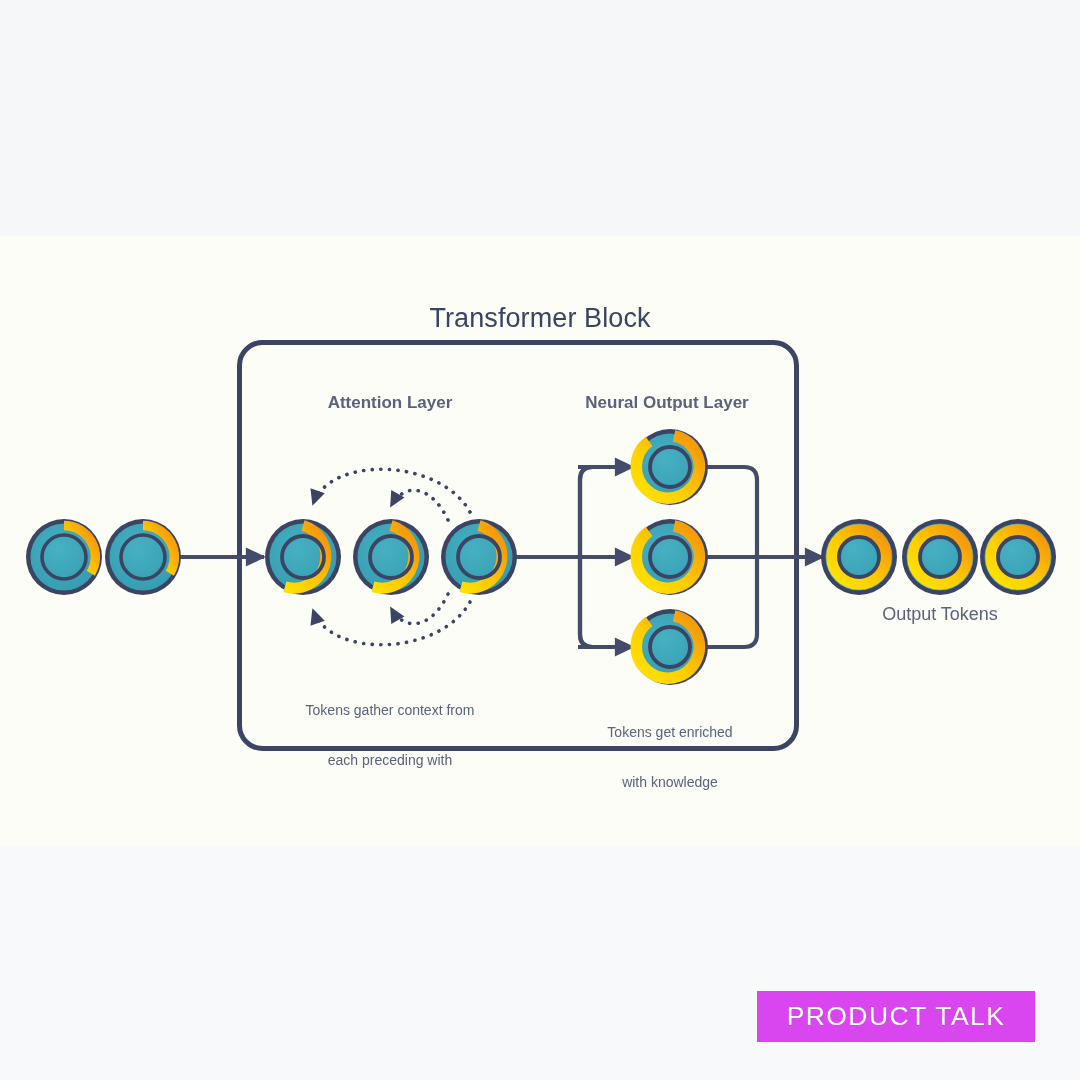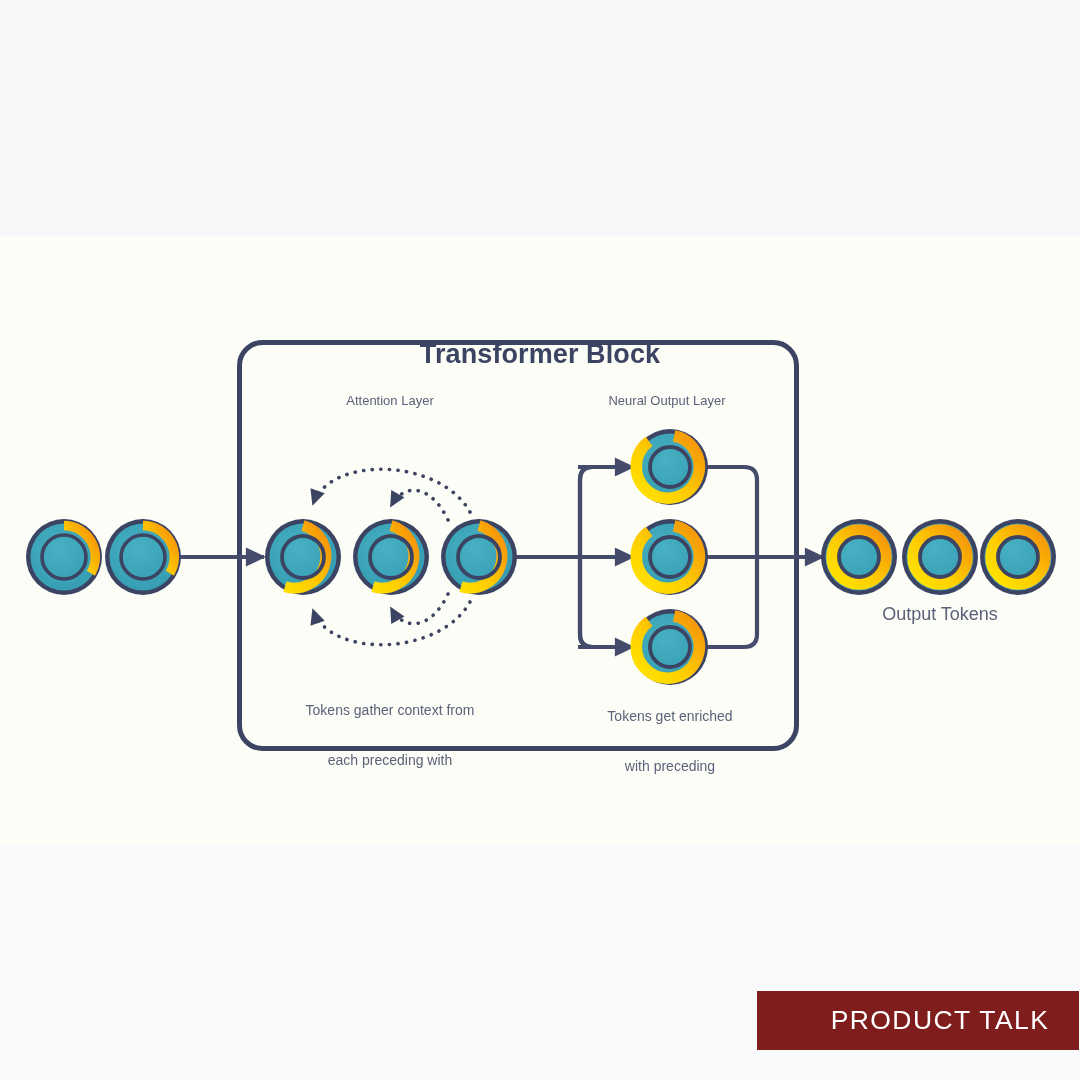"Transformer Block" #title-transformer-block { font-weight: bold -> normal; margin-top: 36px -> none }
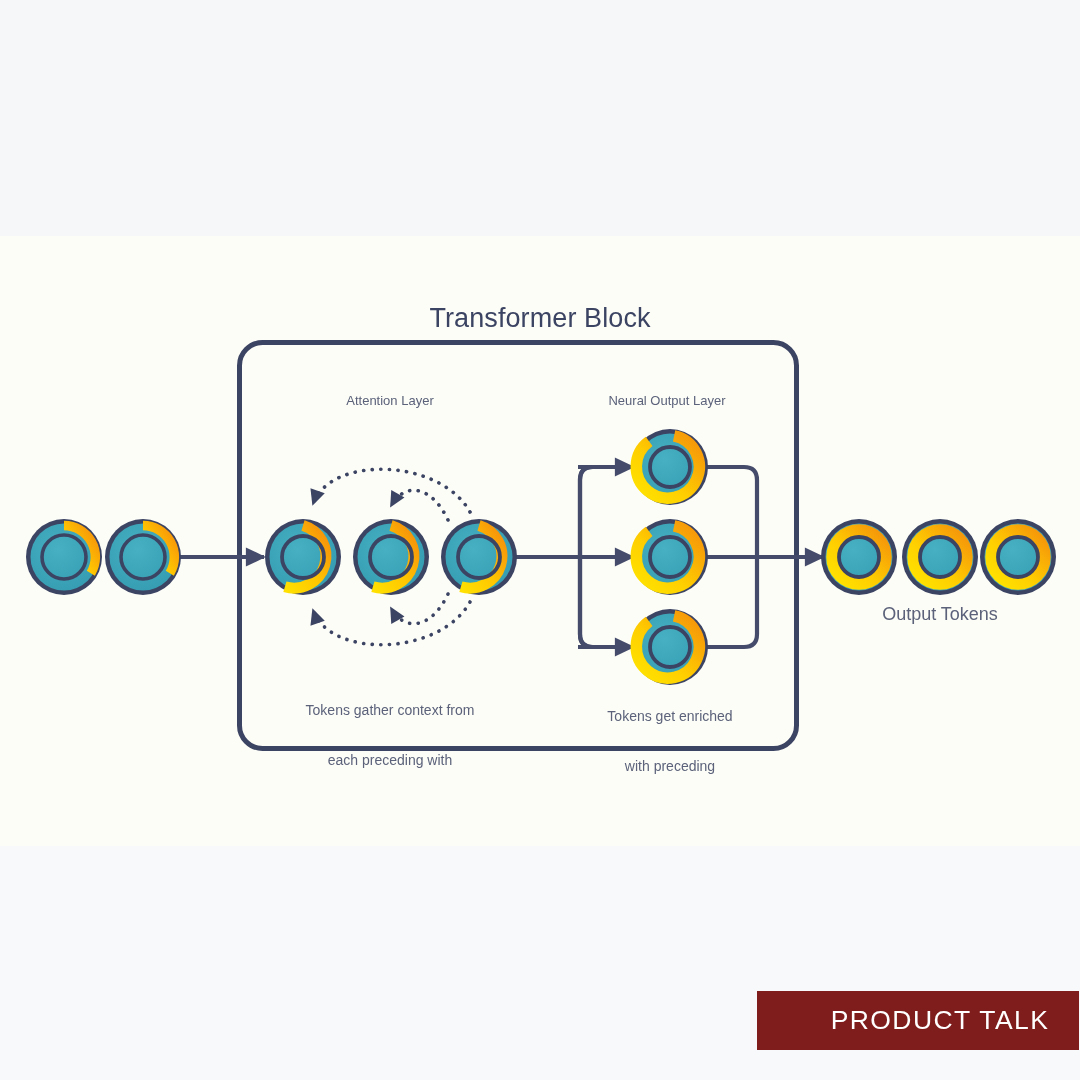"Attention Layer" .layer-label { font-size: 13px -> 17px; font-weight: none -> bold }
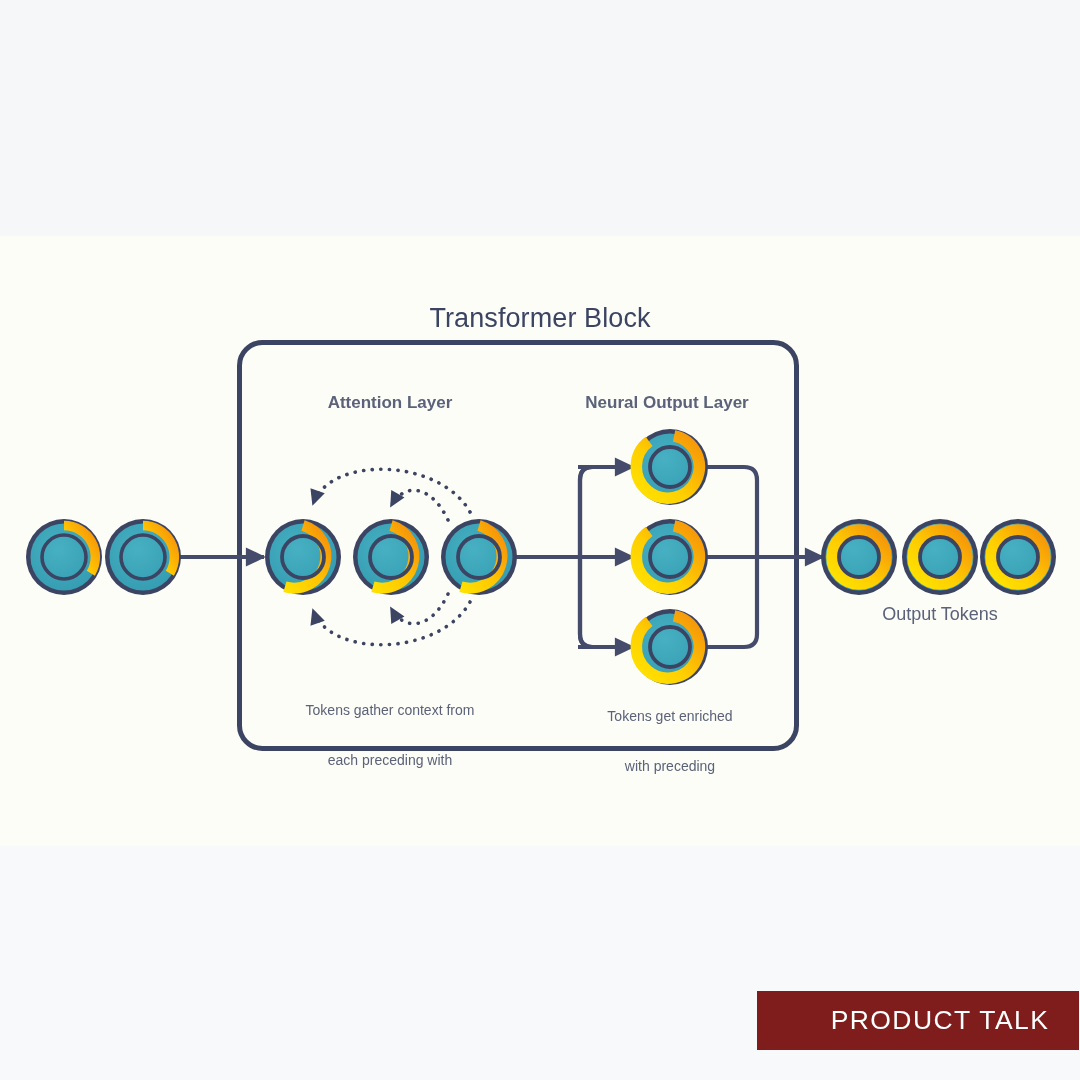"Tokens get enriched" div.lbl { top: 675px -> 691px }
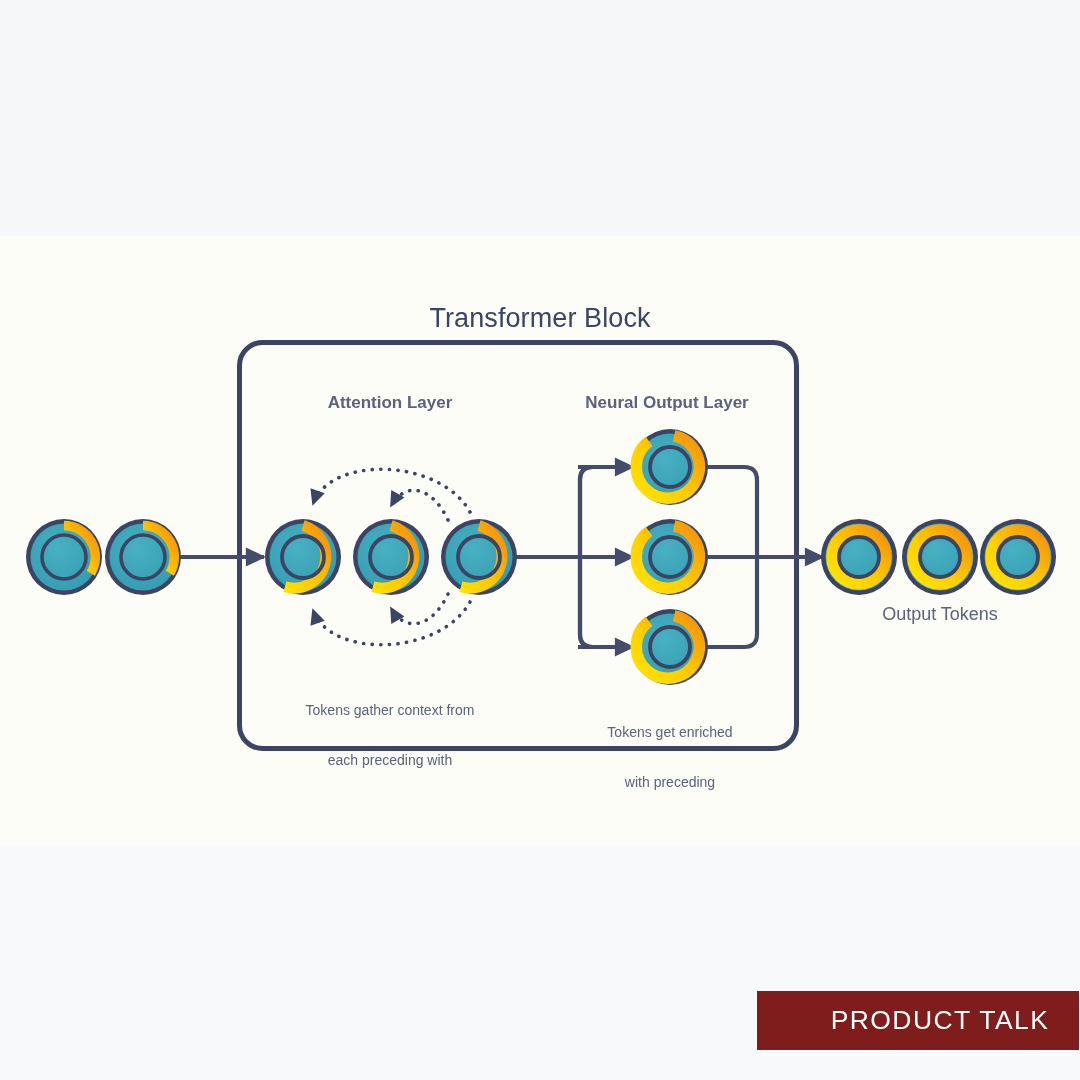"with preceding" div { text: preceding -> knowledge }
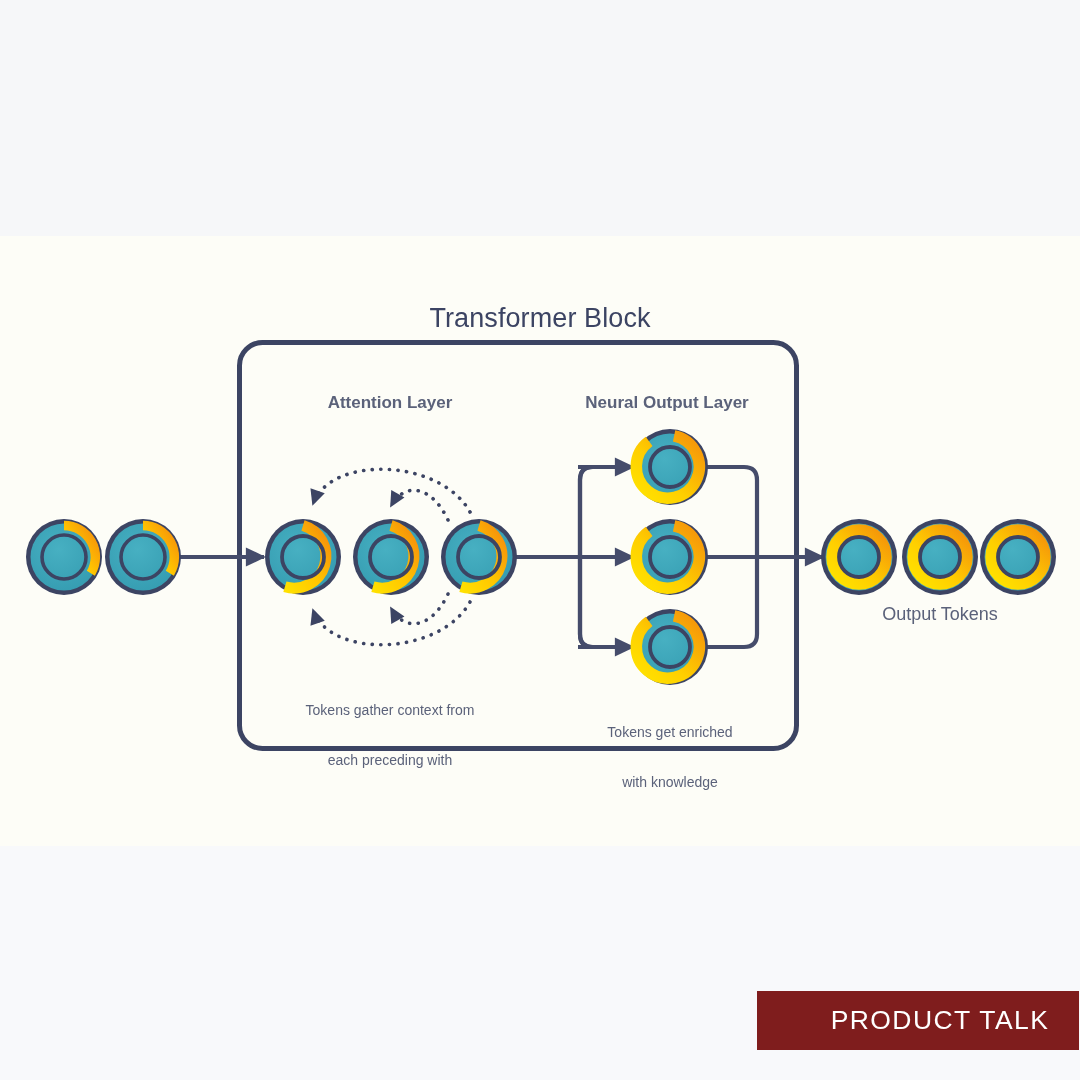"PRODUCT TALK" #badge { background: #7f1d1d -> #d946ef; height: 59px -> 51px; padding-left: 44px -> none }
